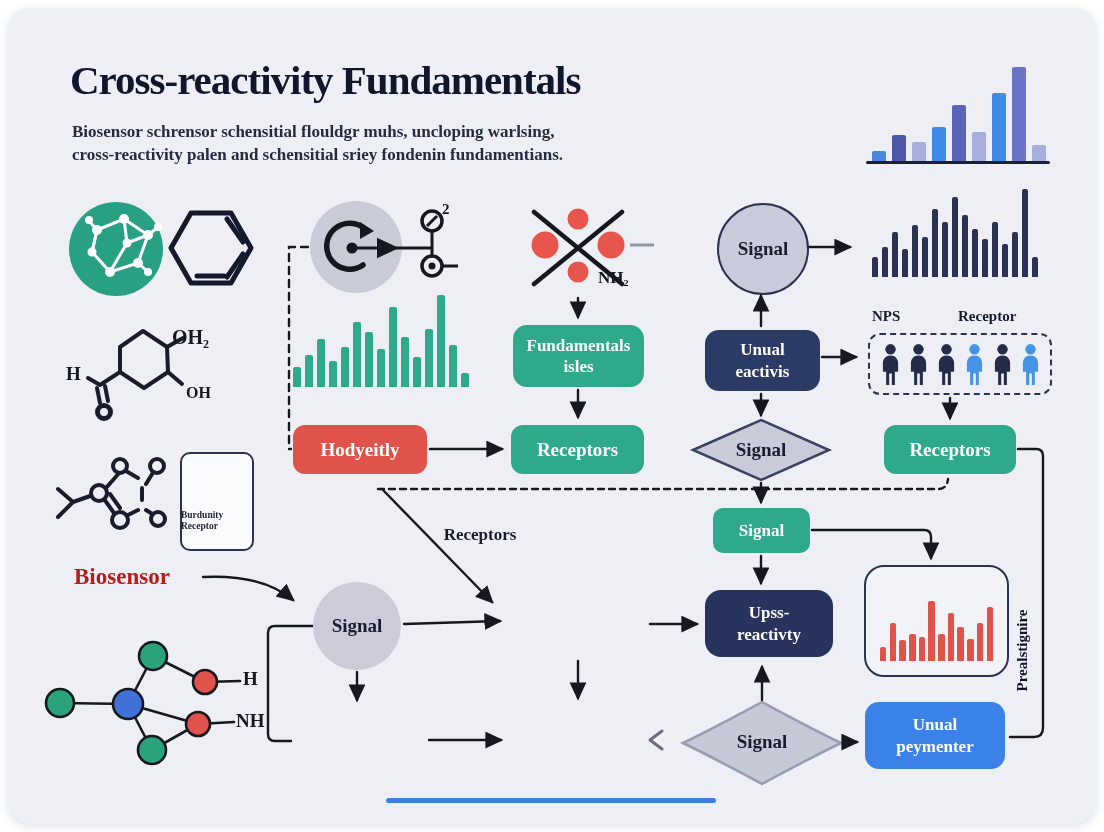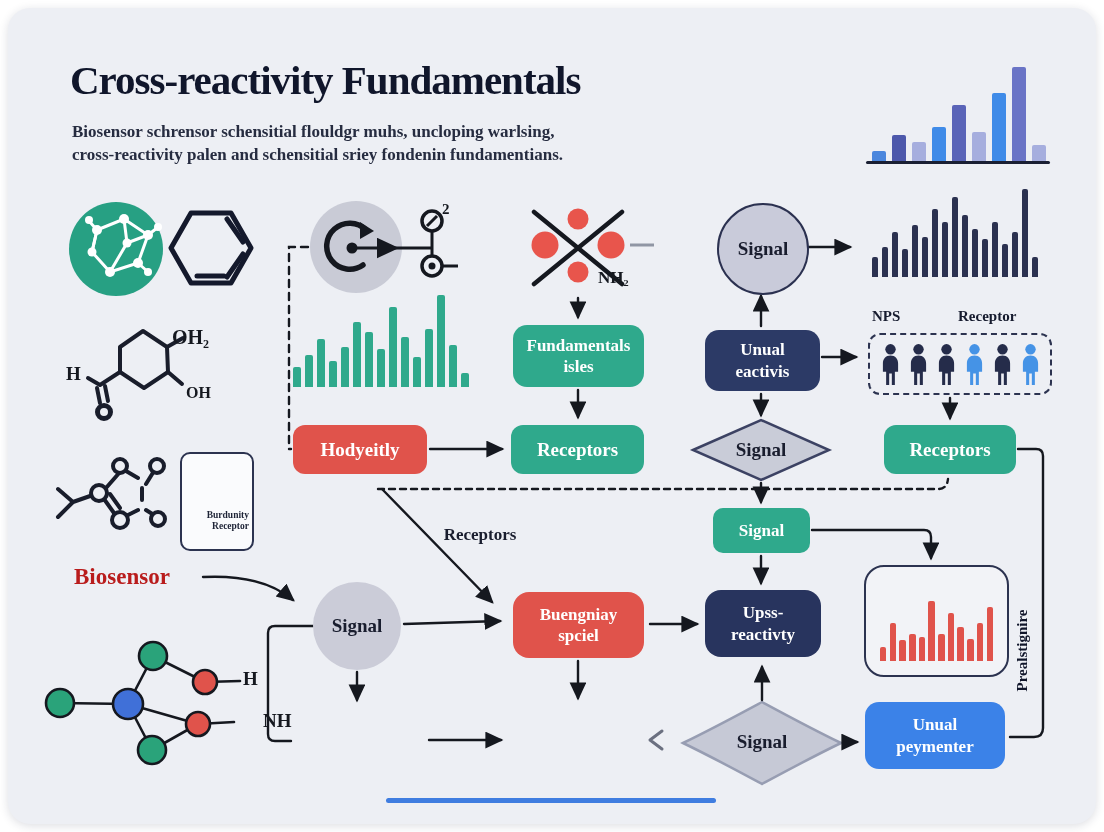"Burdunity" .bcard-text { text-align: right -> left }
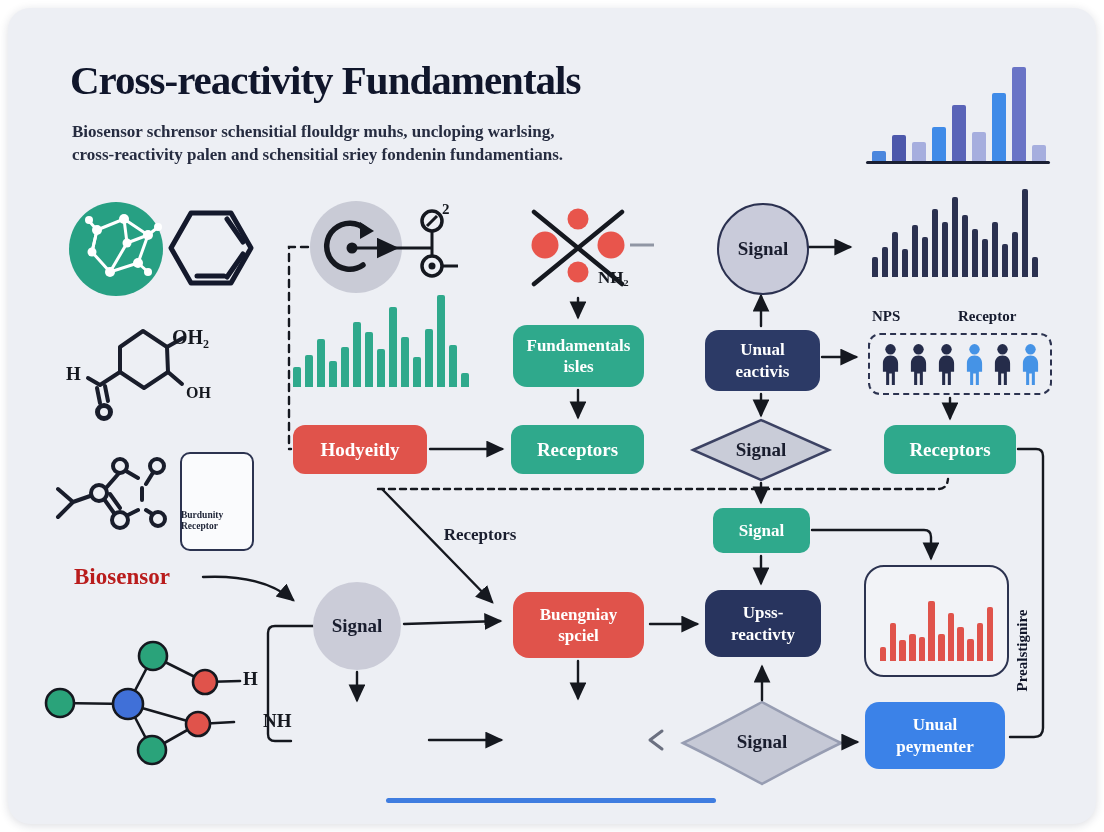"Buengniay" div.abs { html: <div> <span>Buengniay</span> <span>spciel</span> </div> -> none }
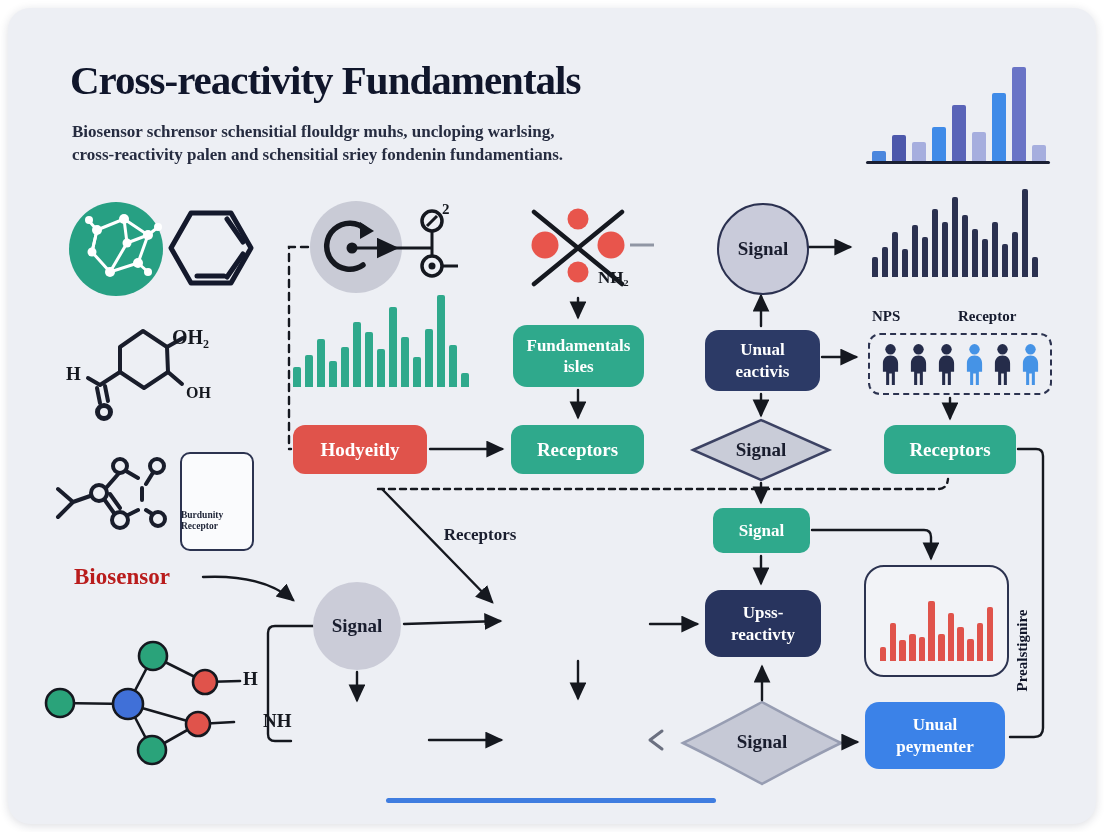"Upss-" div.abs { width: 116px -> 128px }
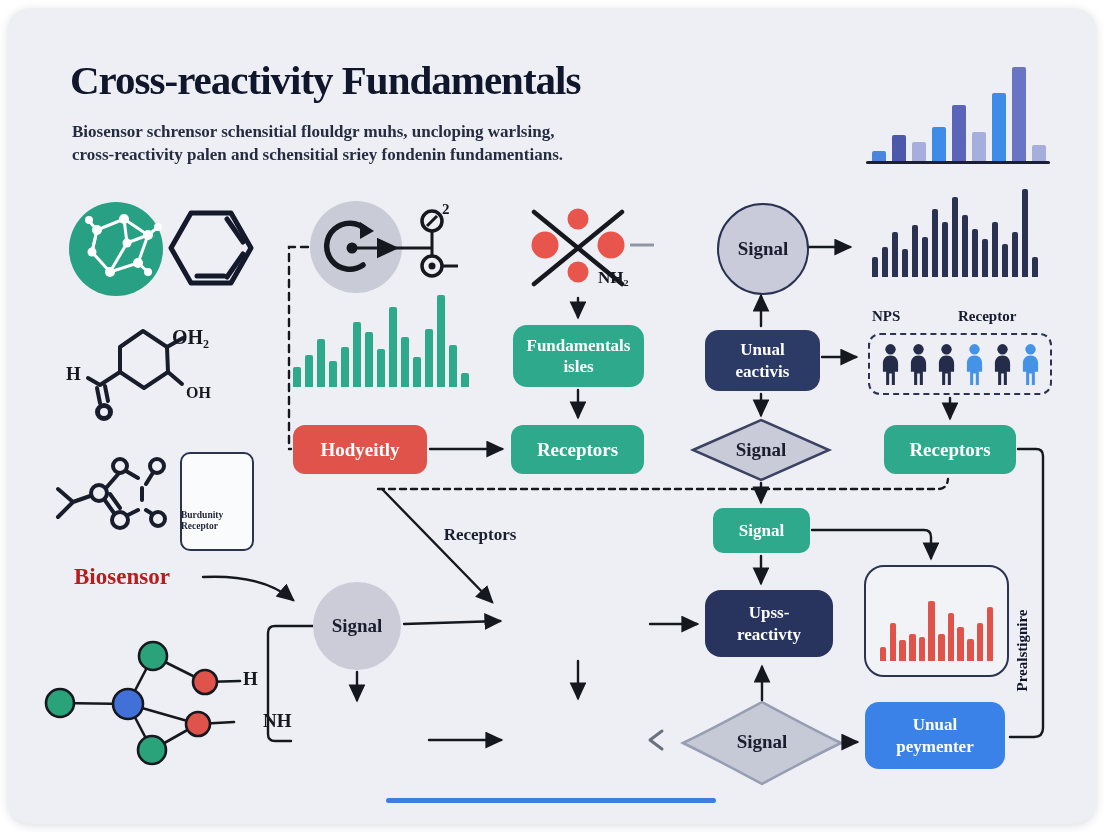"NH" div.abs { margin-left: 27px -> none }
